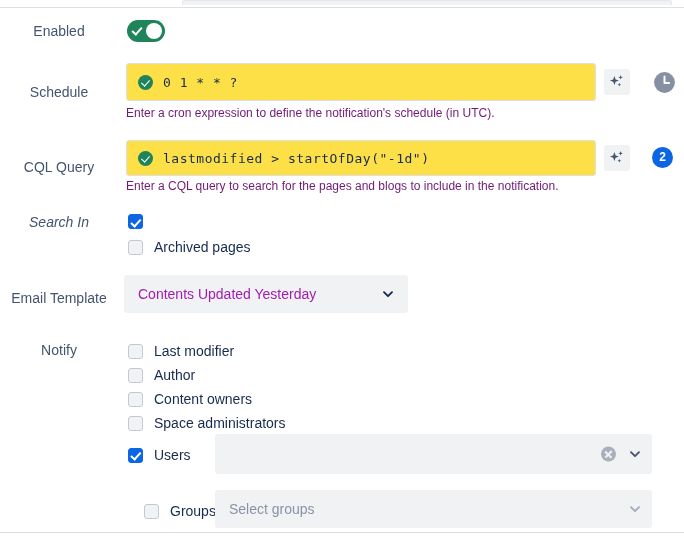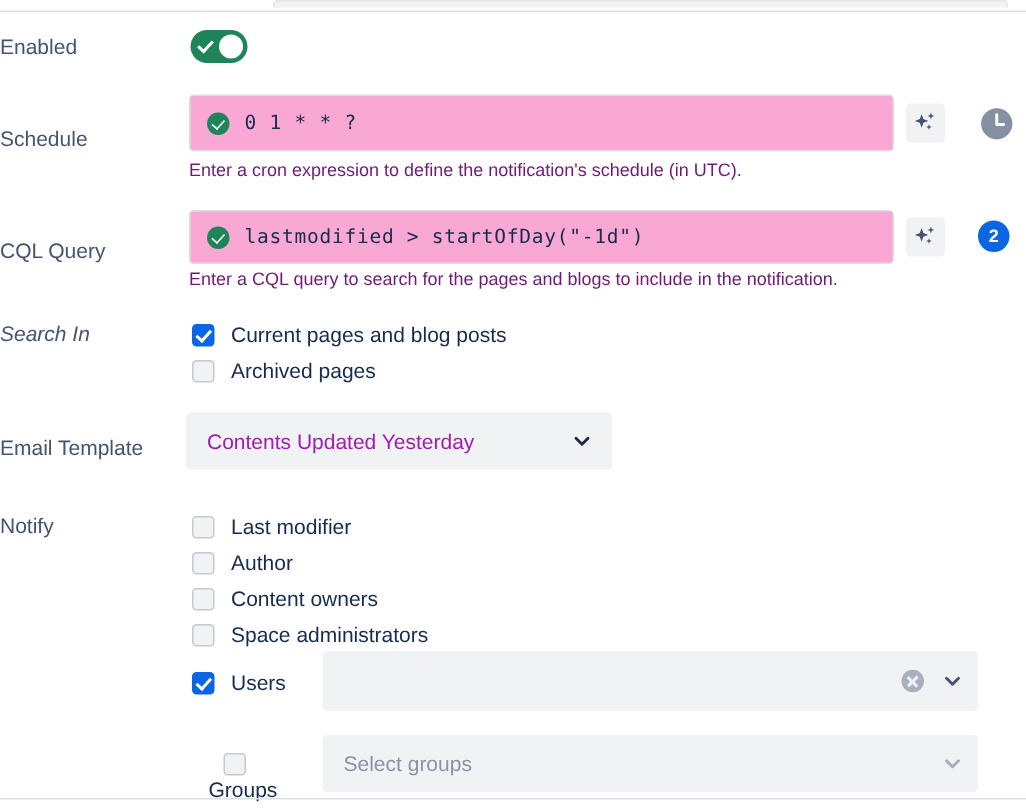"Enabled" .lbl { text-align: left -> center }
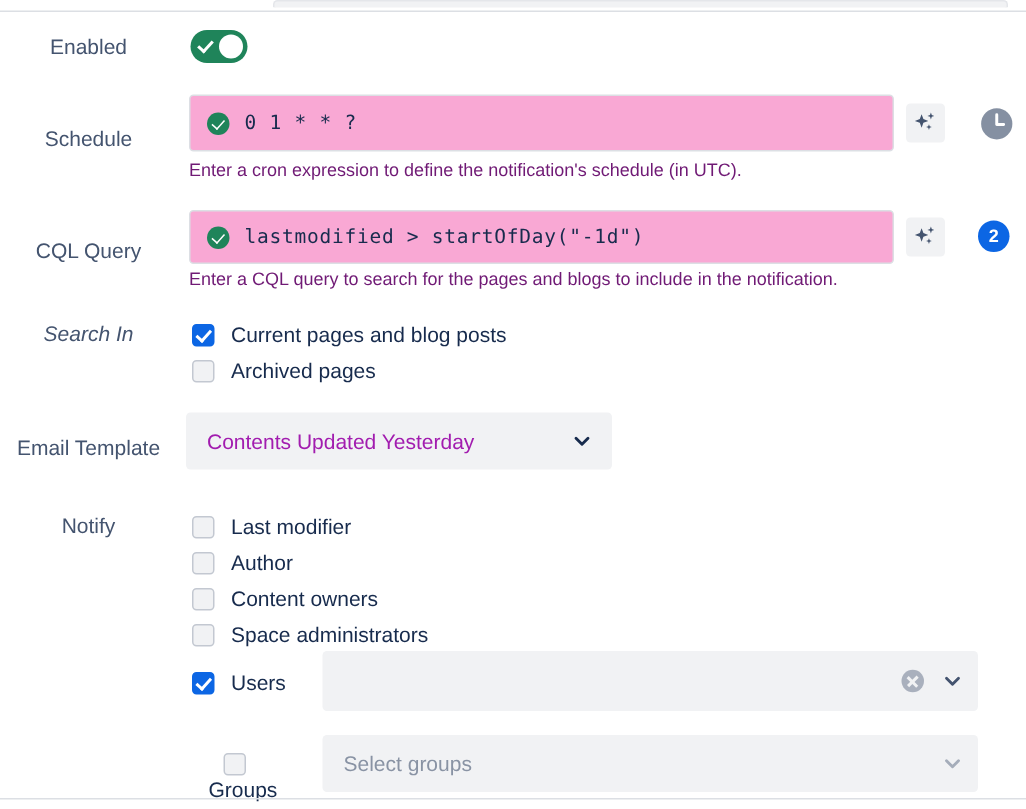"0 1 * * ?" .field { background: #f9a8d4 -> #fde047 }
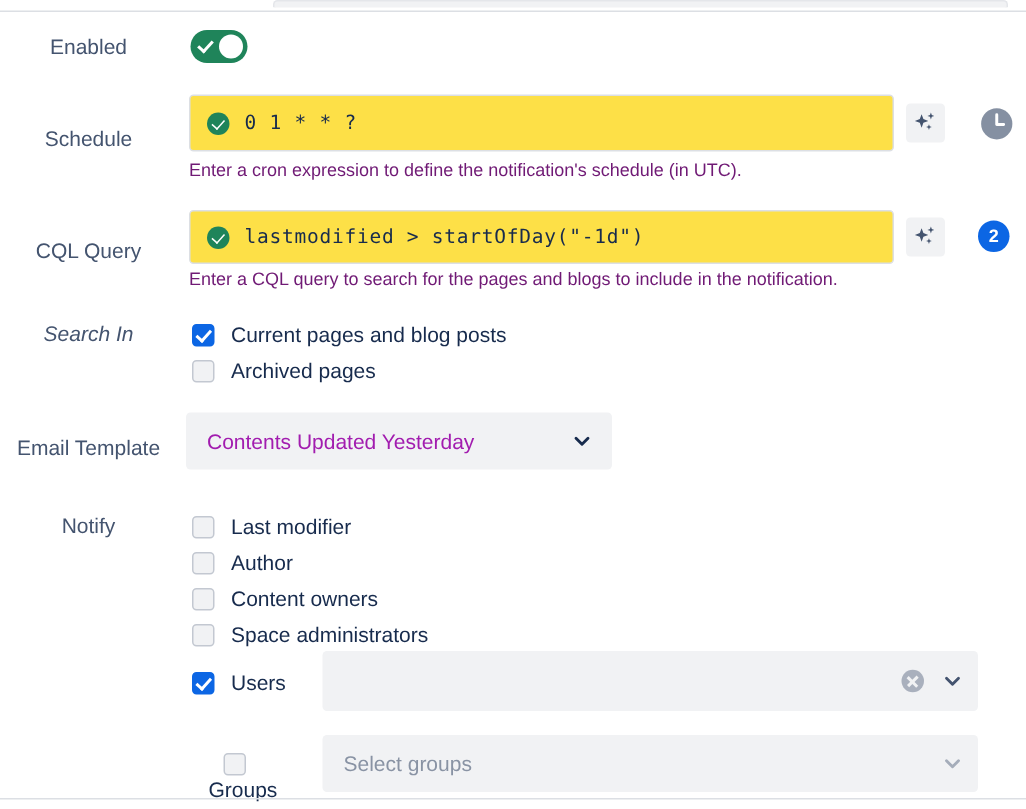"Current pages and blog posts" span.cblabel { html: <span>Current pages and blog posts</span> -> none }
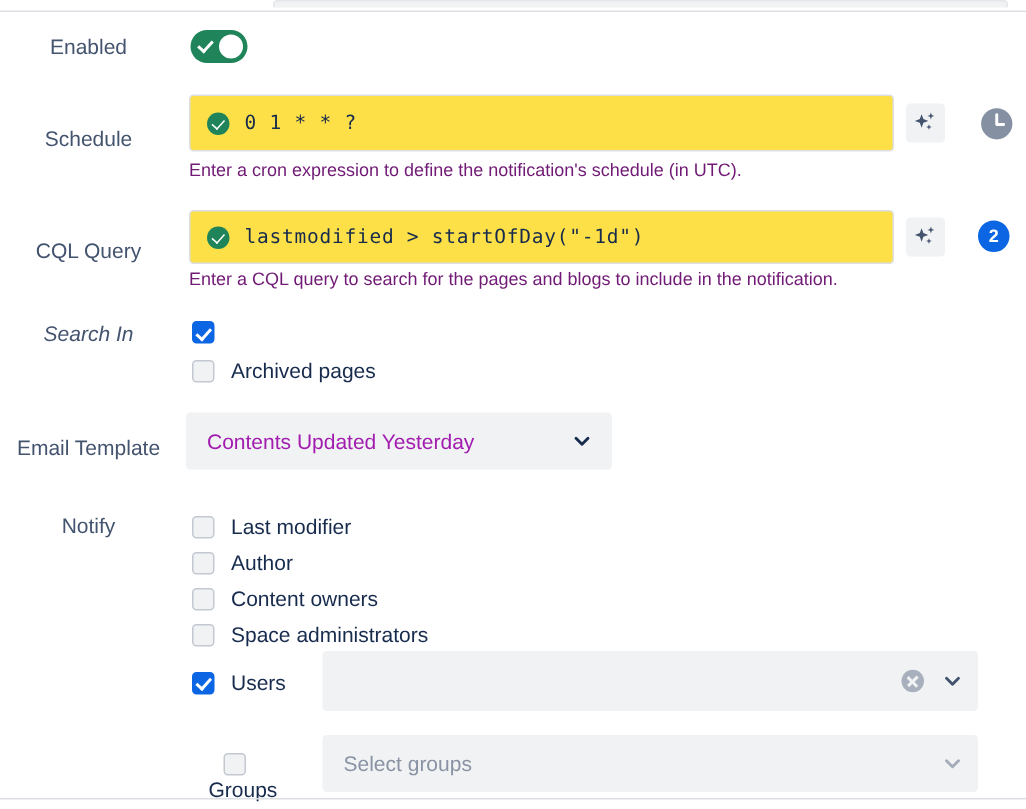"Groups" div.cbrow { flex-direction: column -> none; left: 128px -> 144px }
